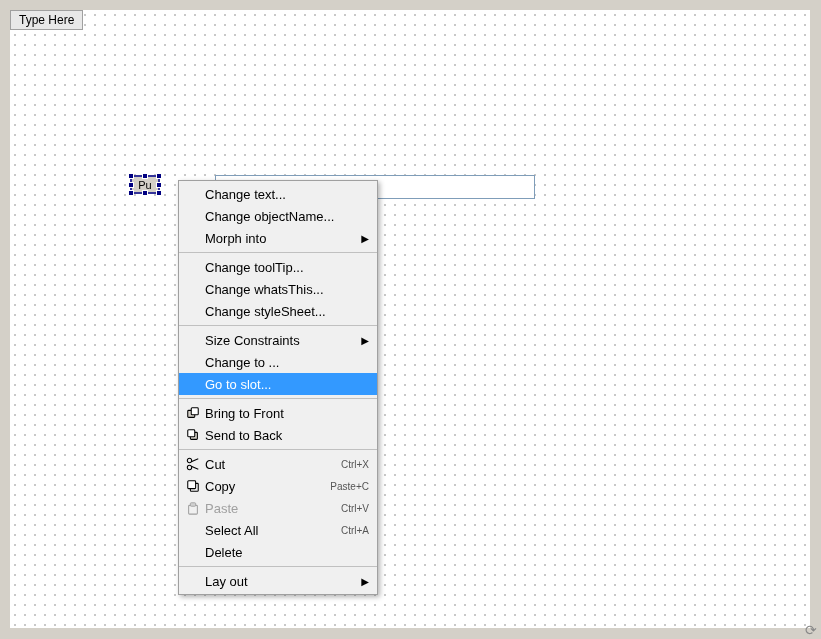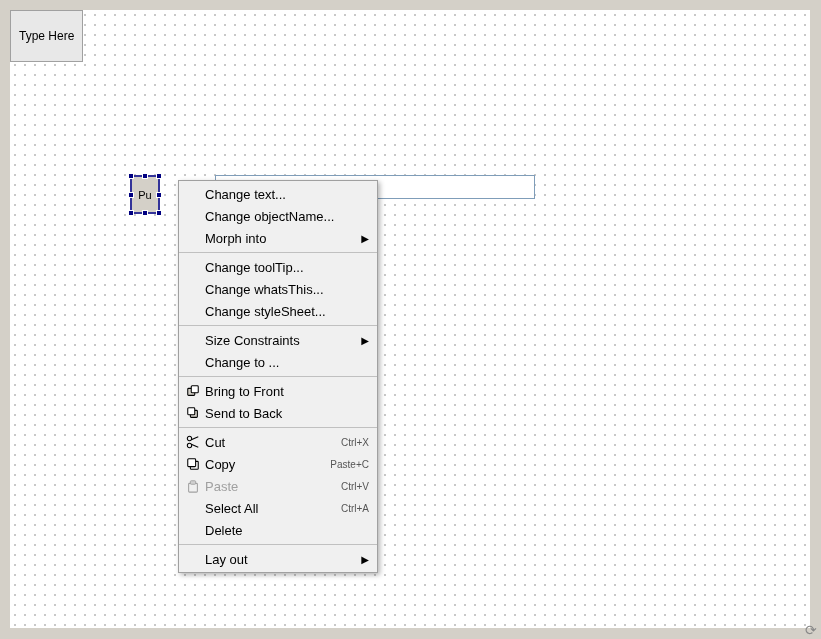"Type Here" .type-here-tab { padding: 18px 8px -> 2px 8px }
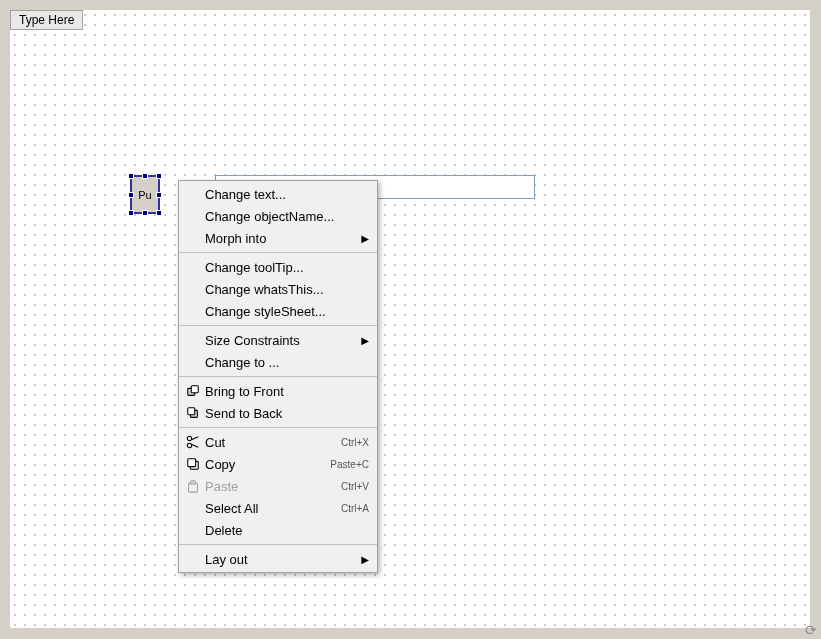"Pu" .button-widget { height: 39px -> 19px }
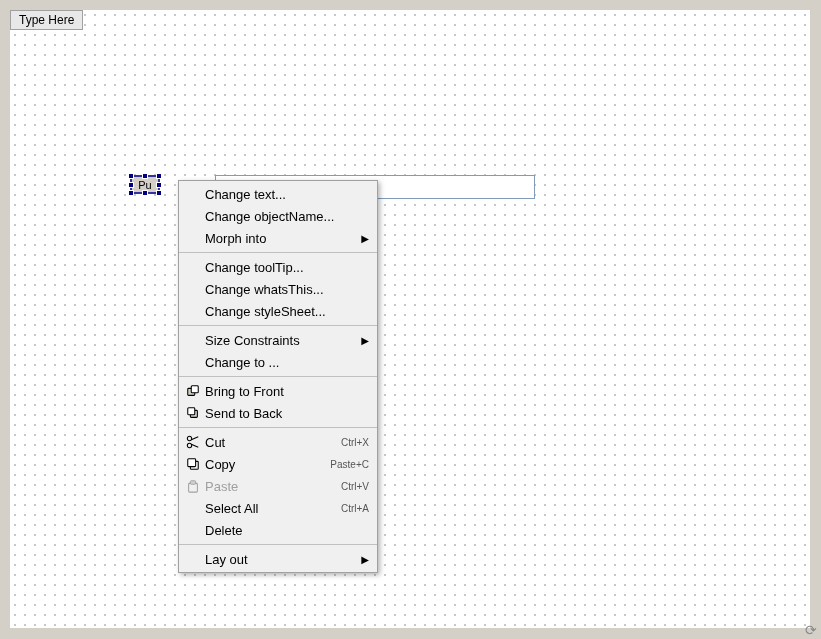"Go to slot..." div.menu-item { html: none -> <div> <span>Go to slot...</span> </div> }
